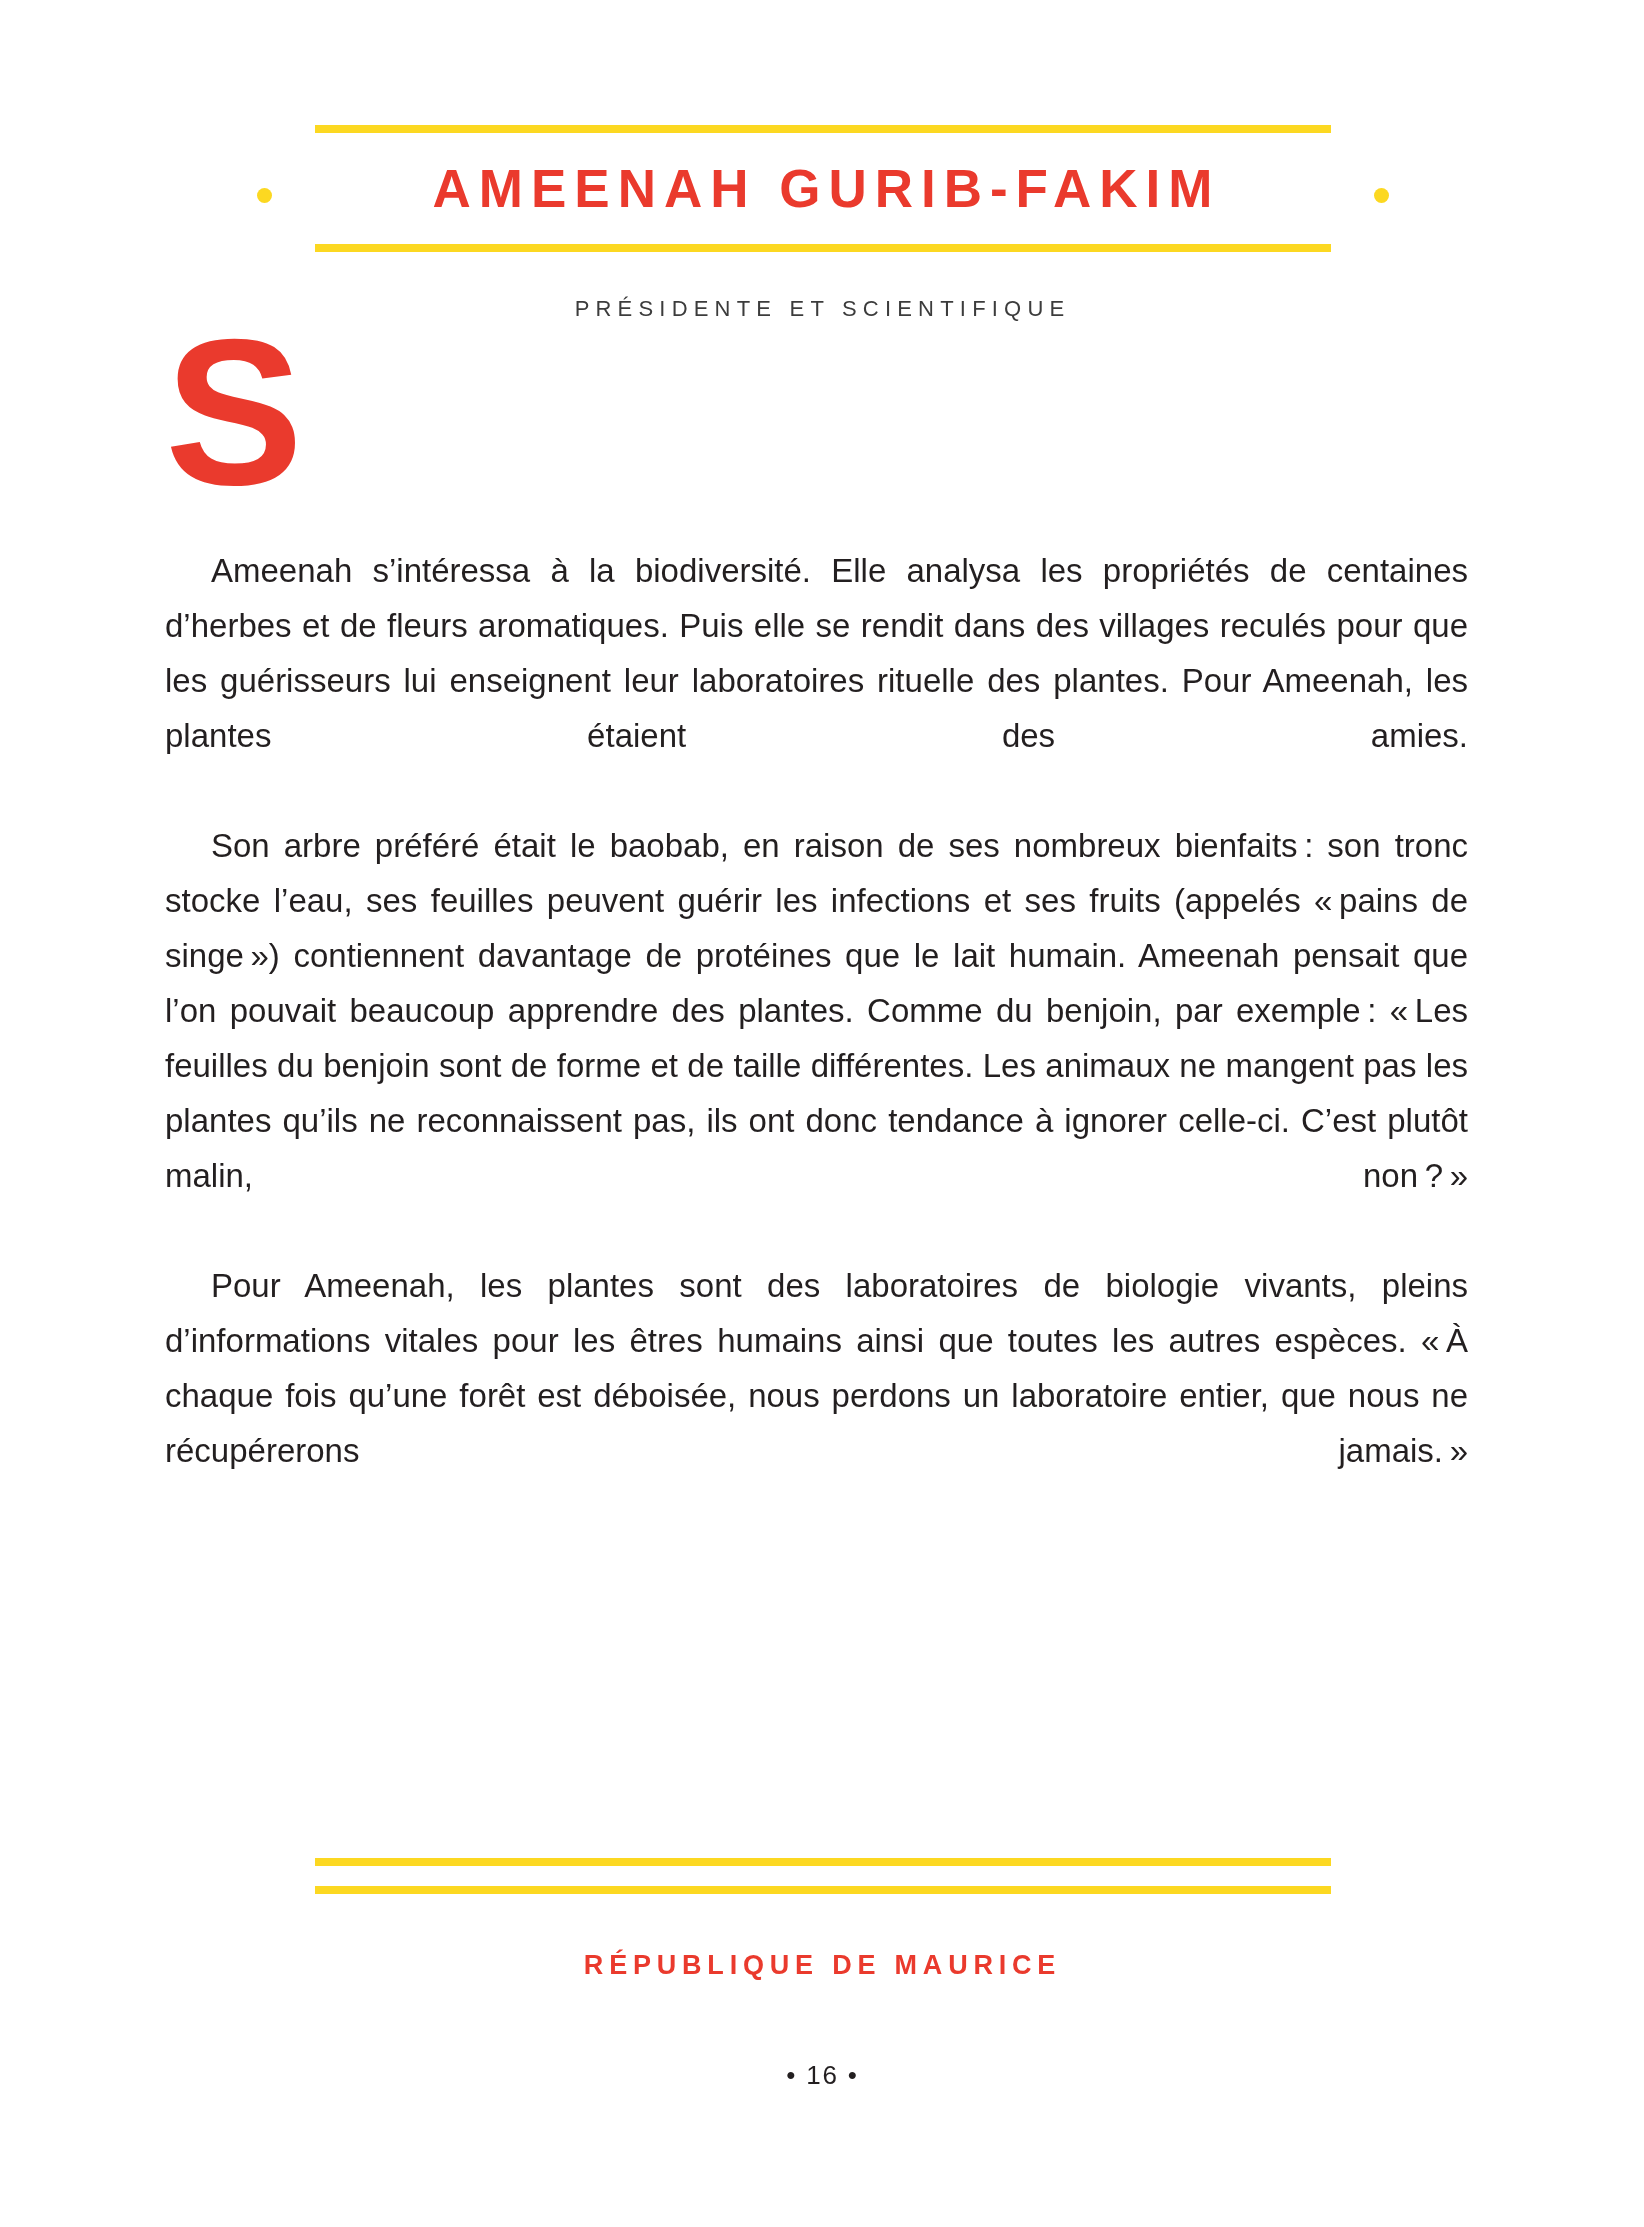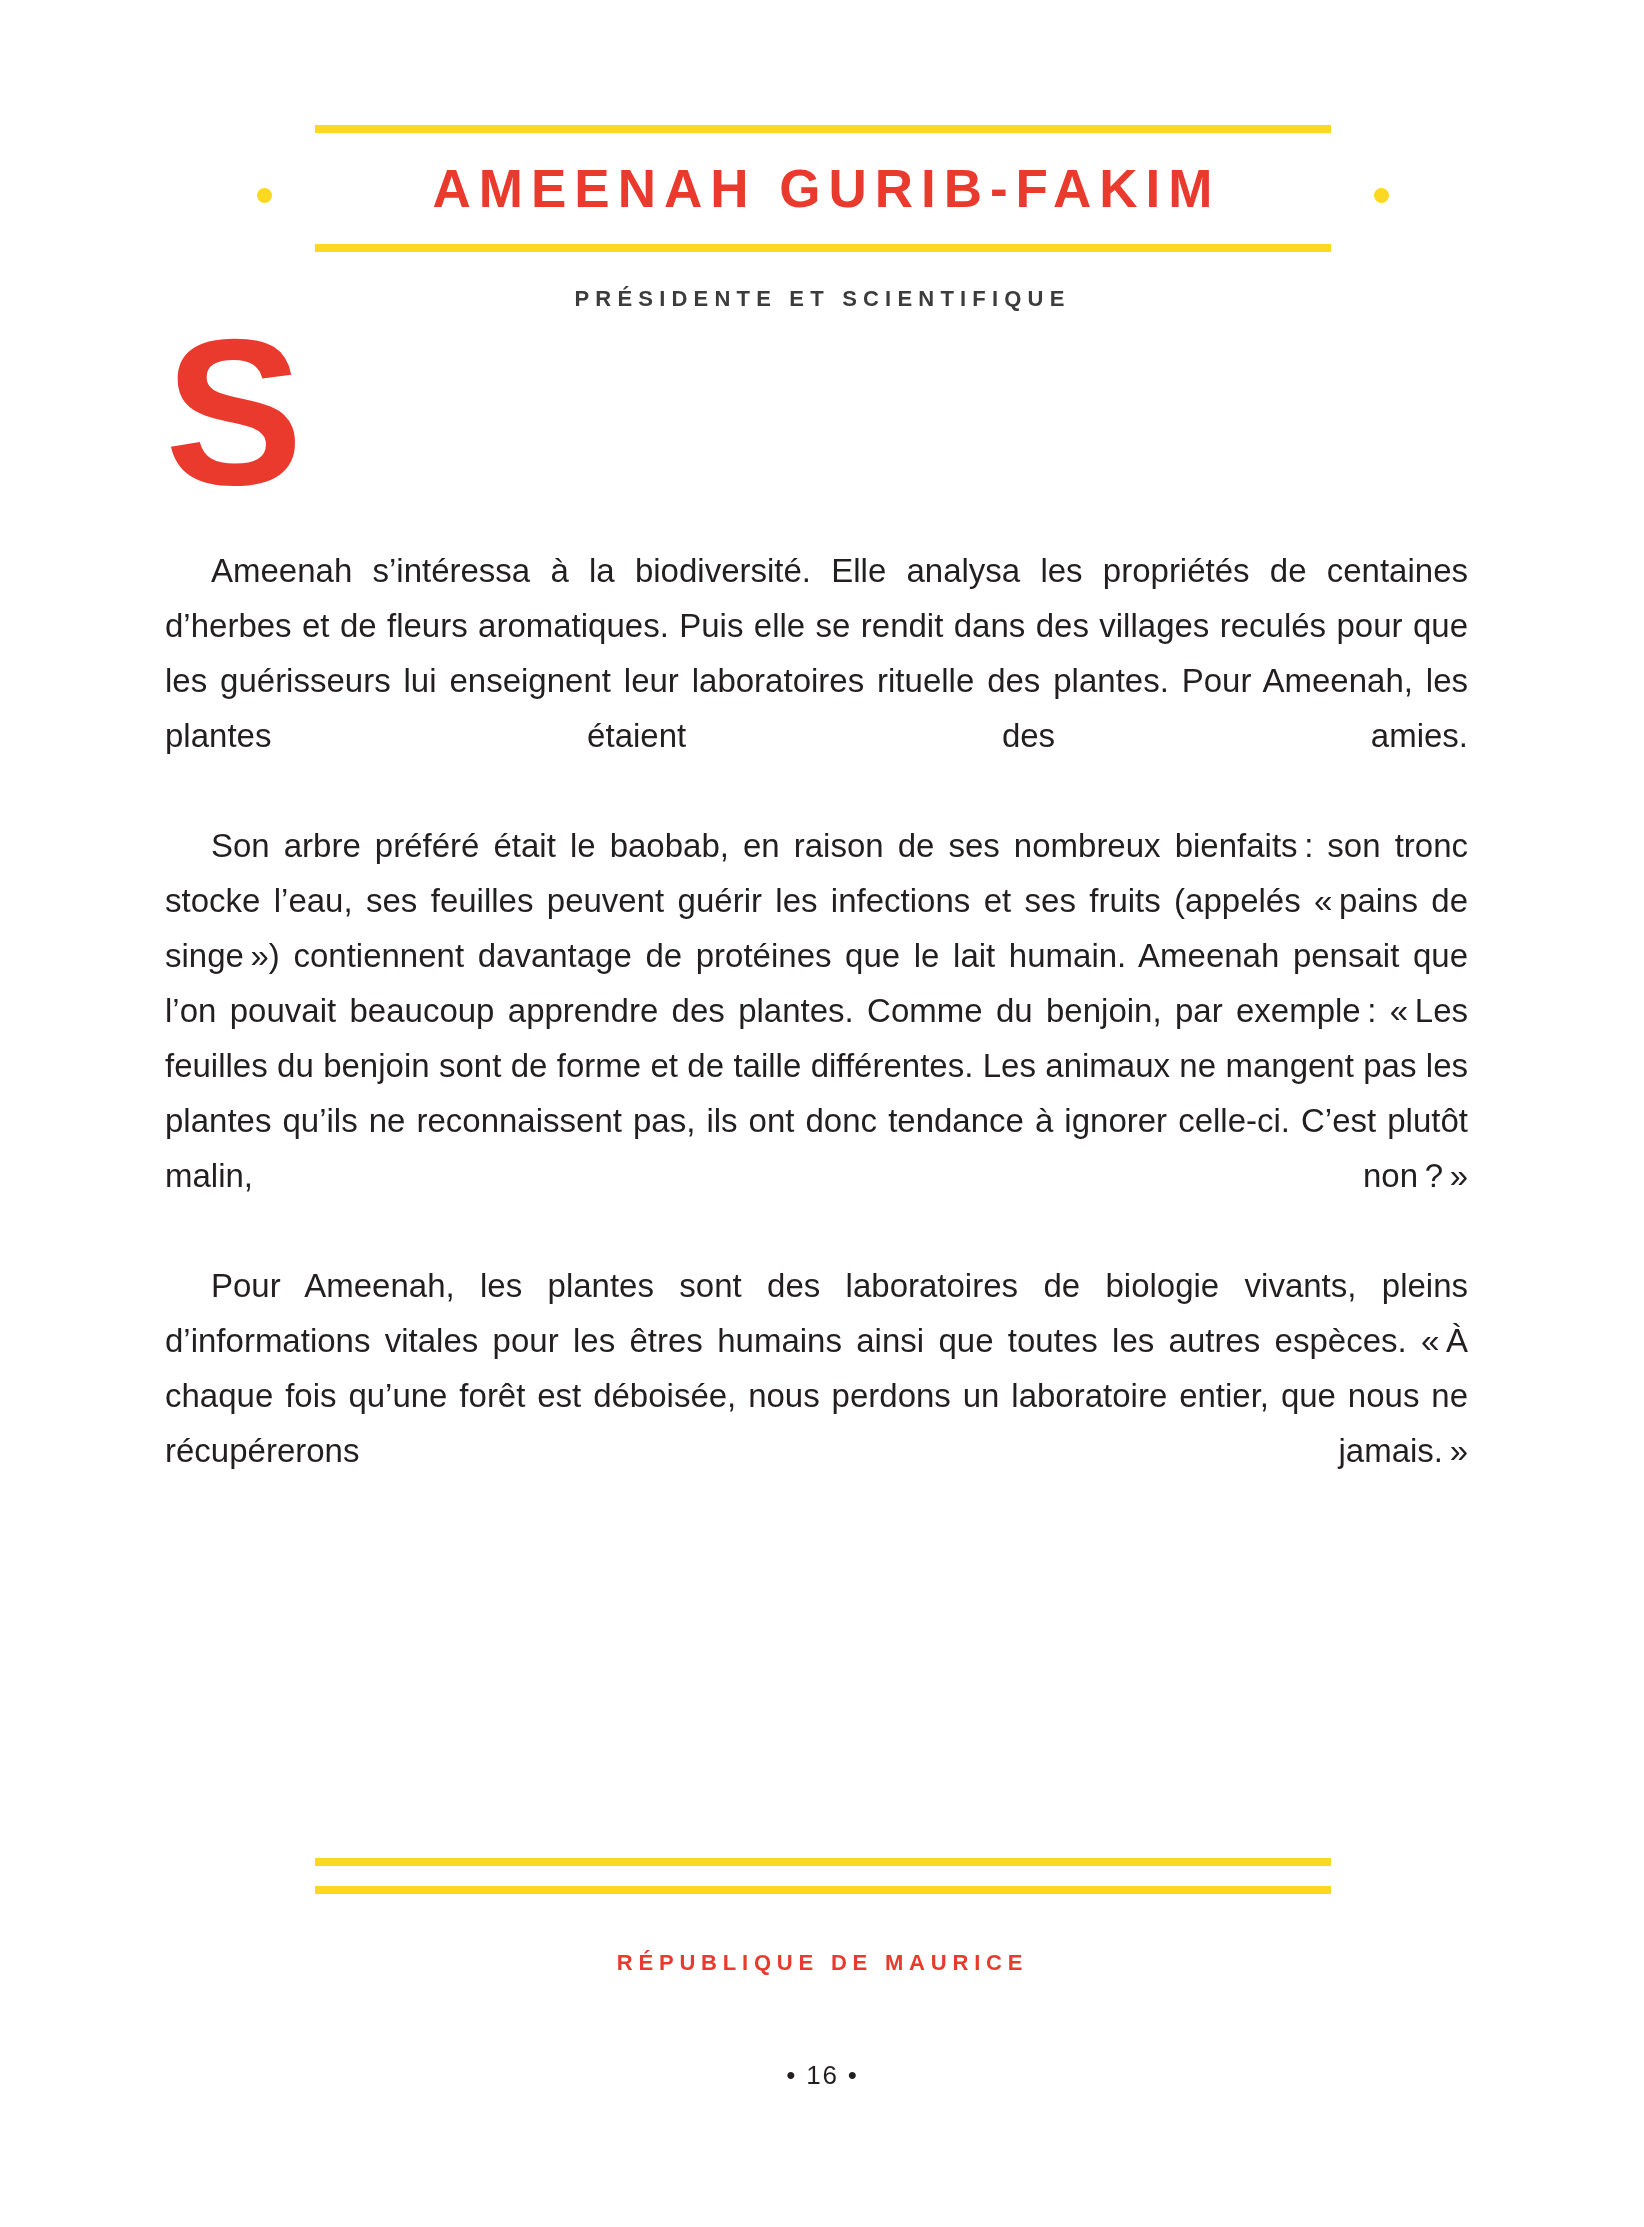"PRÉSIDENTE ET SCIENTIFIQUE" .subtitle { font-weight: bold -> normal; margin-top: 34px -> 44px }
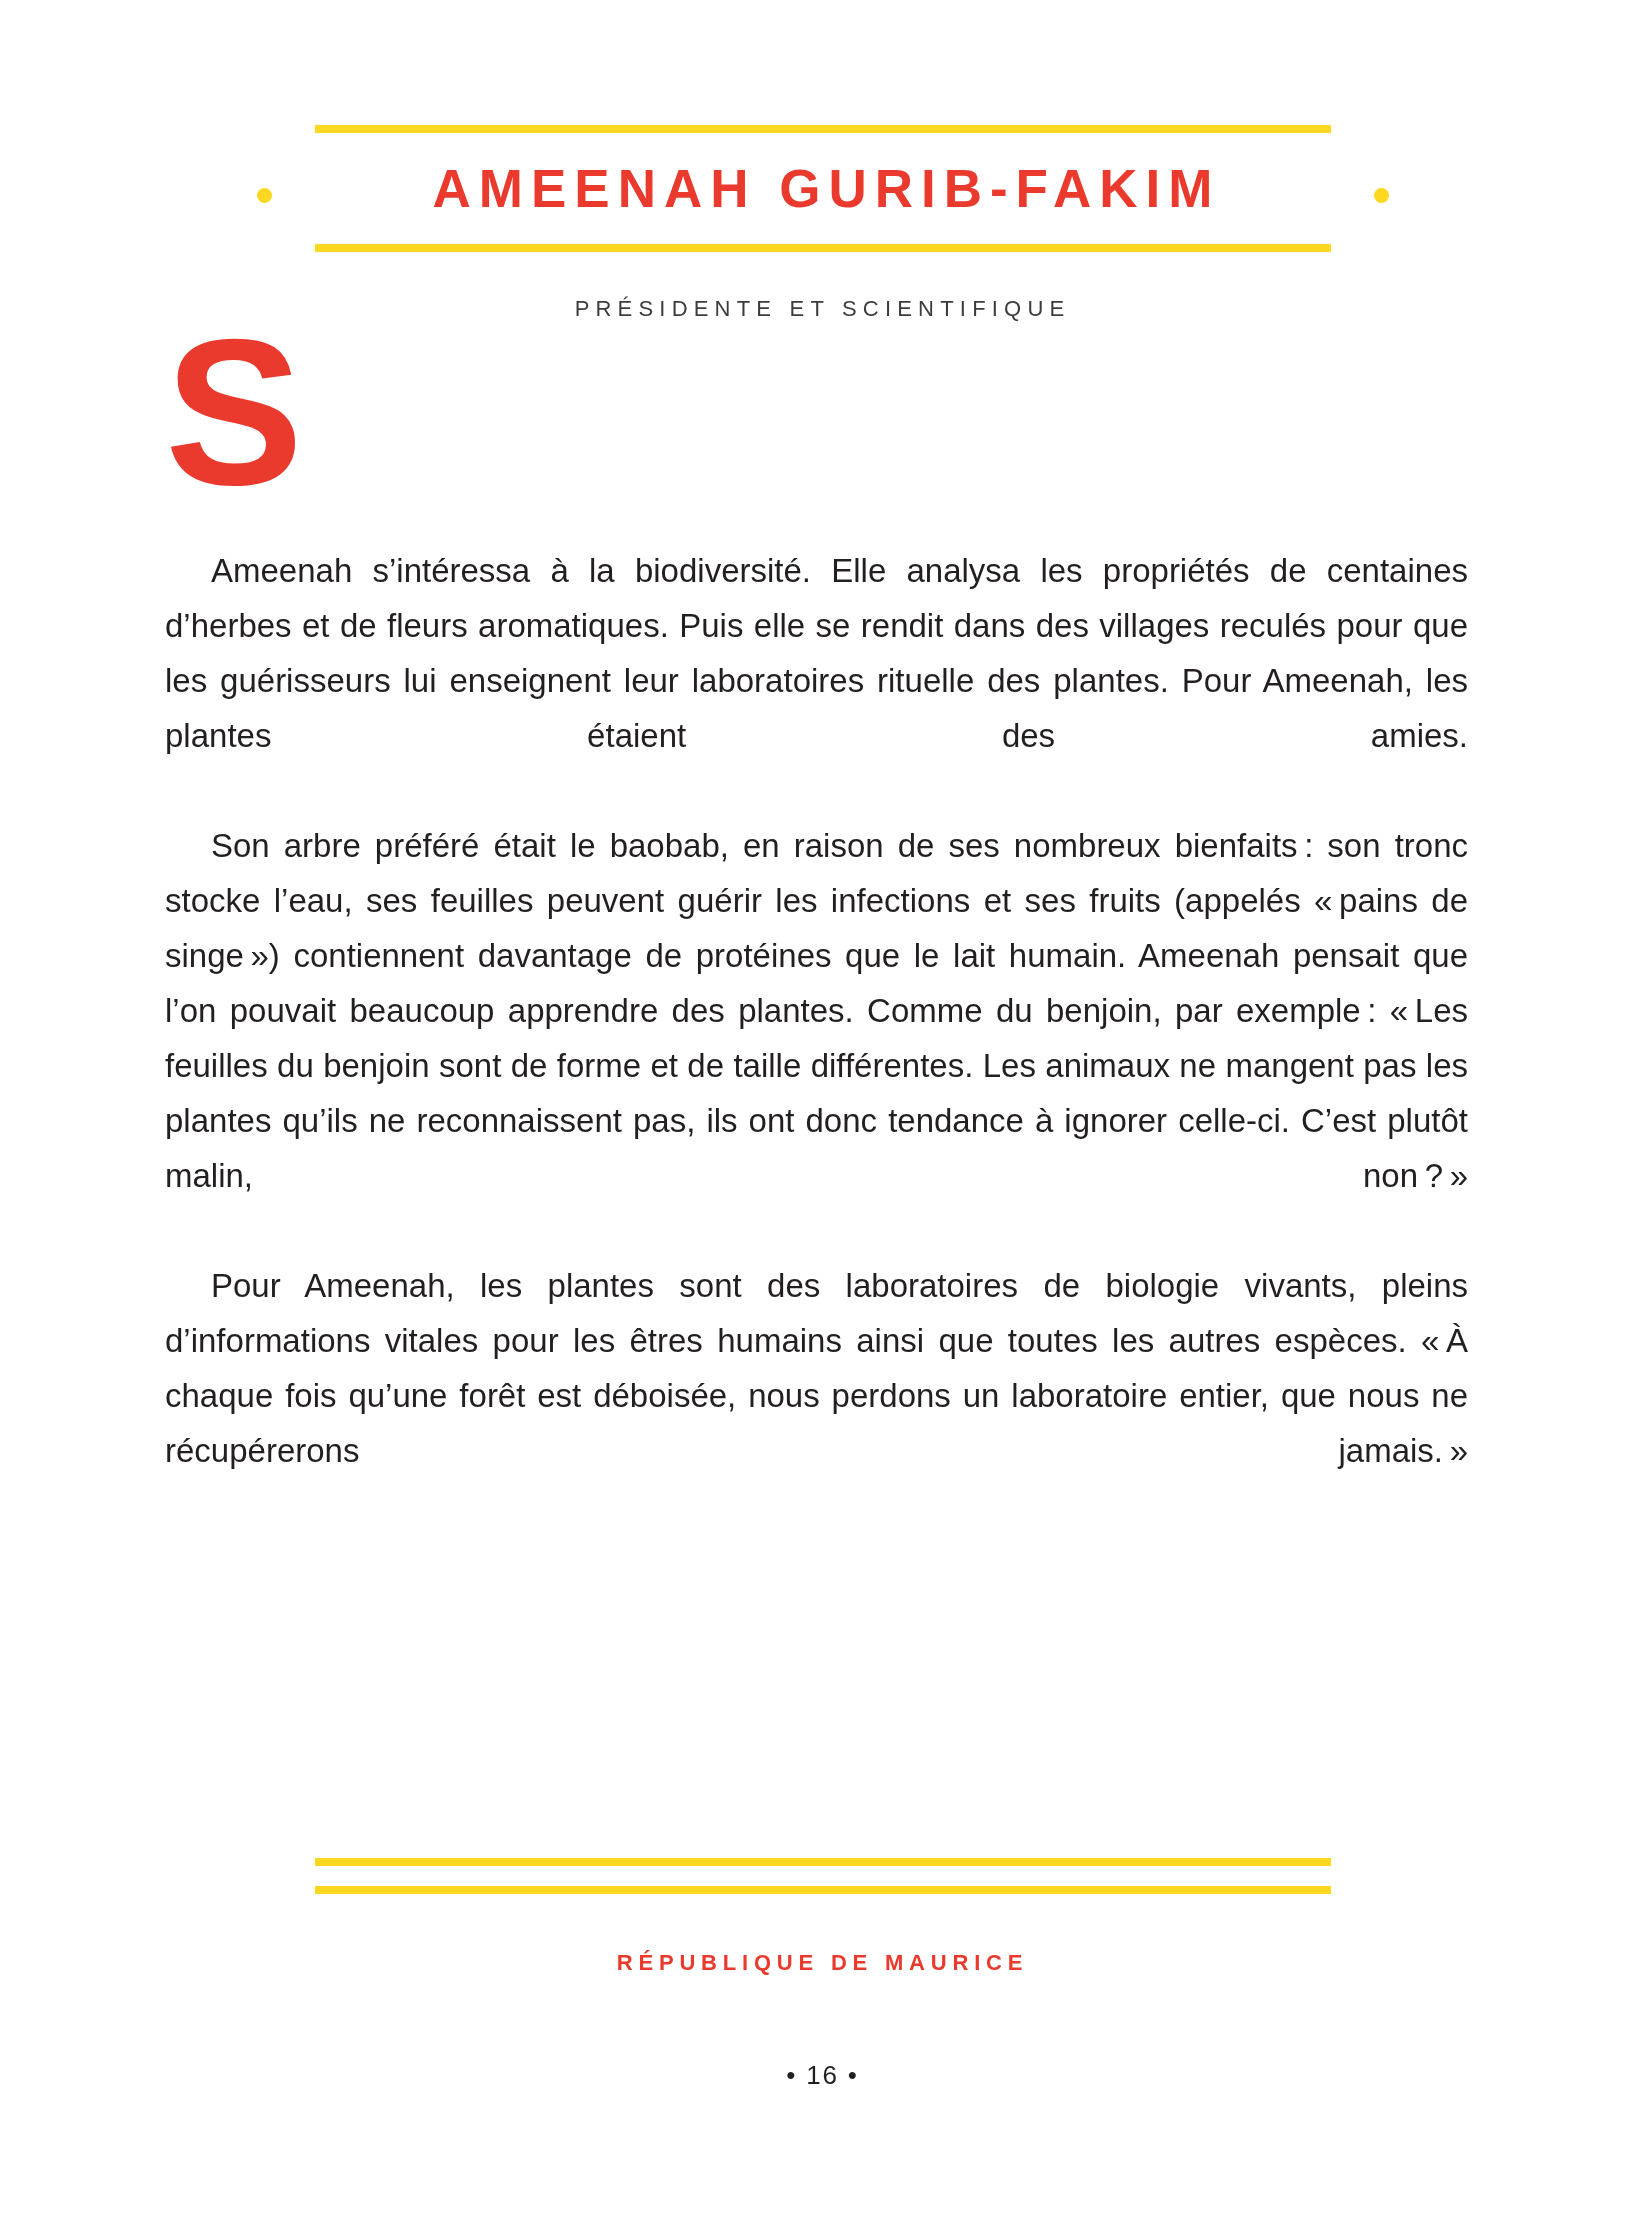"RÉPUBLIQUE DE MAURICE" .country-line { font-size: 22px -> 27px }
